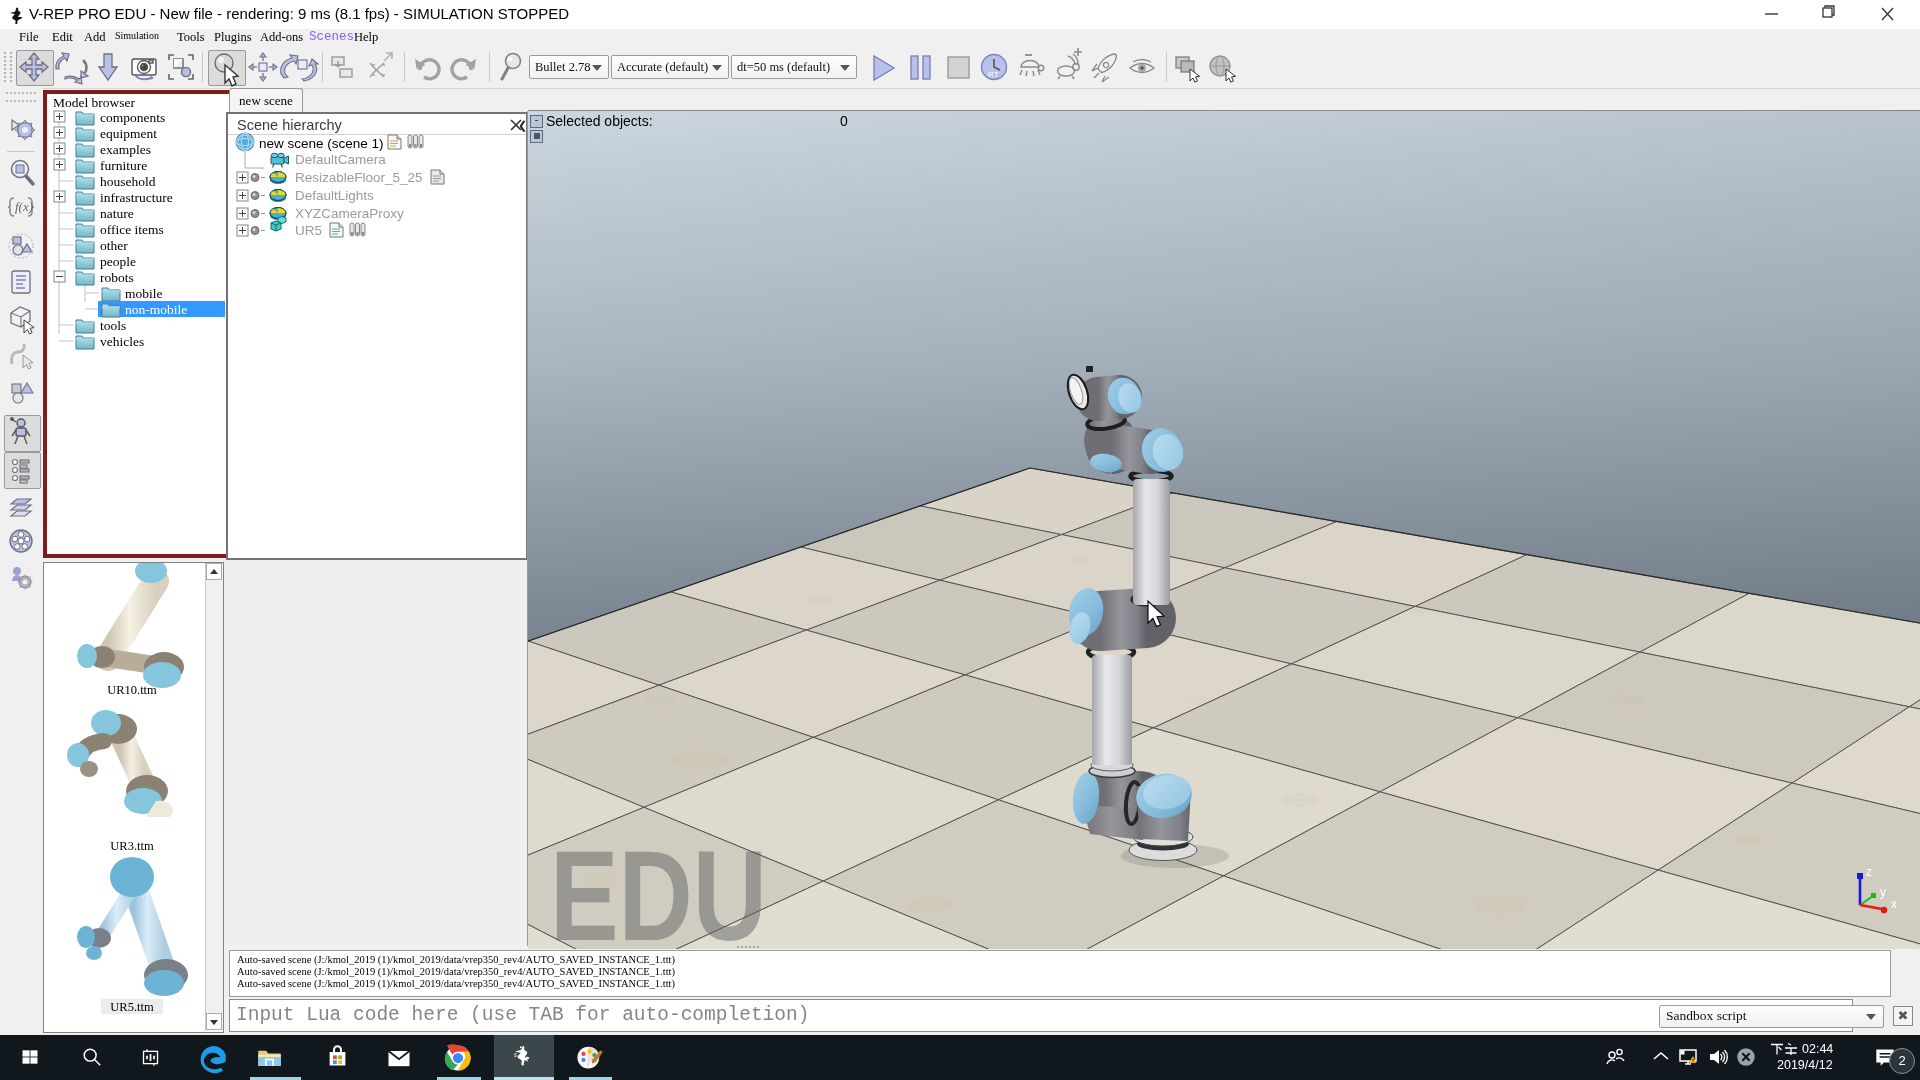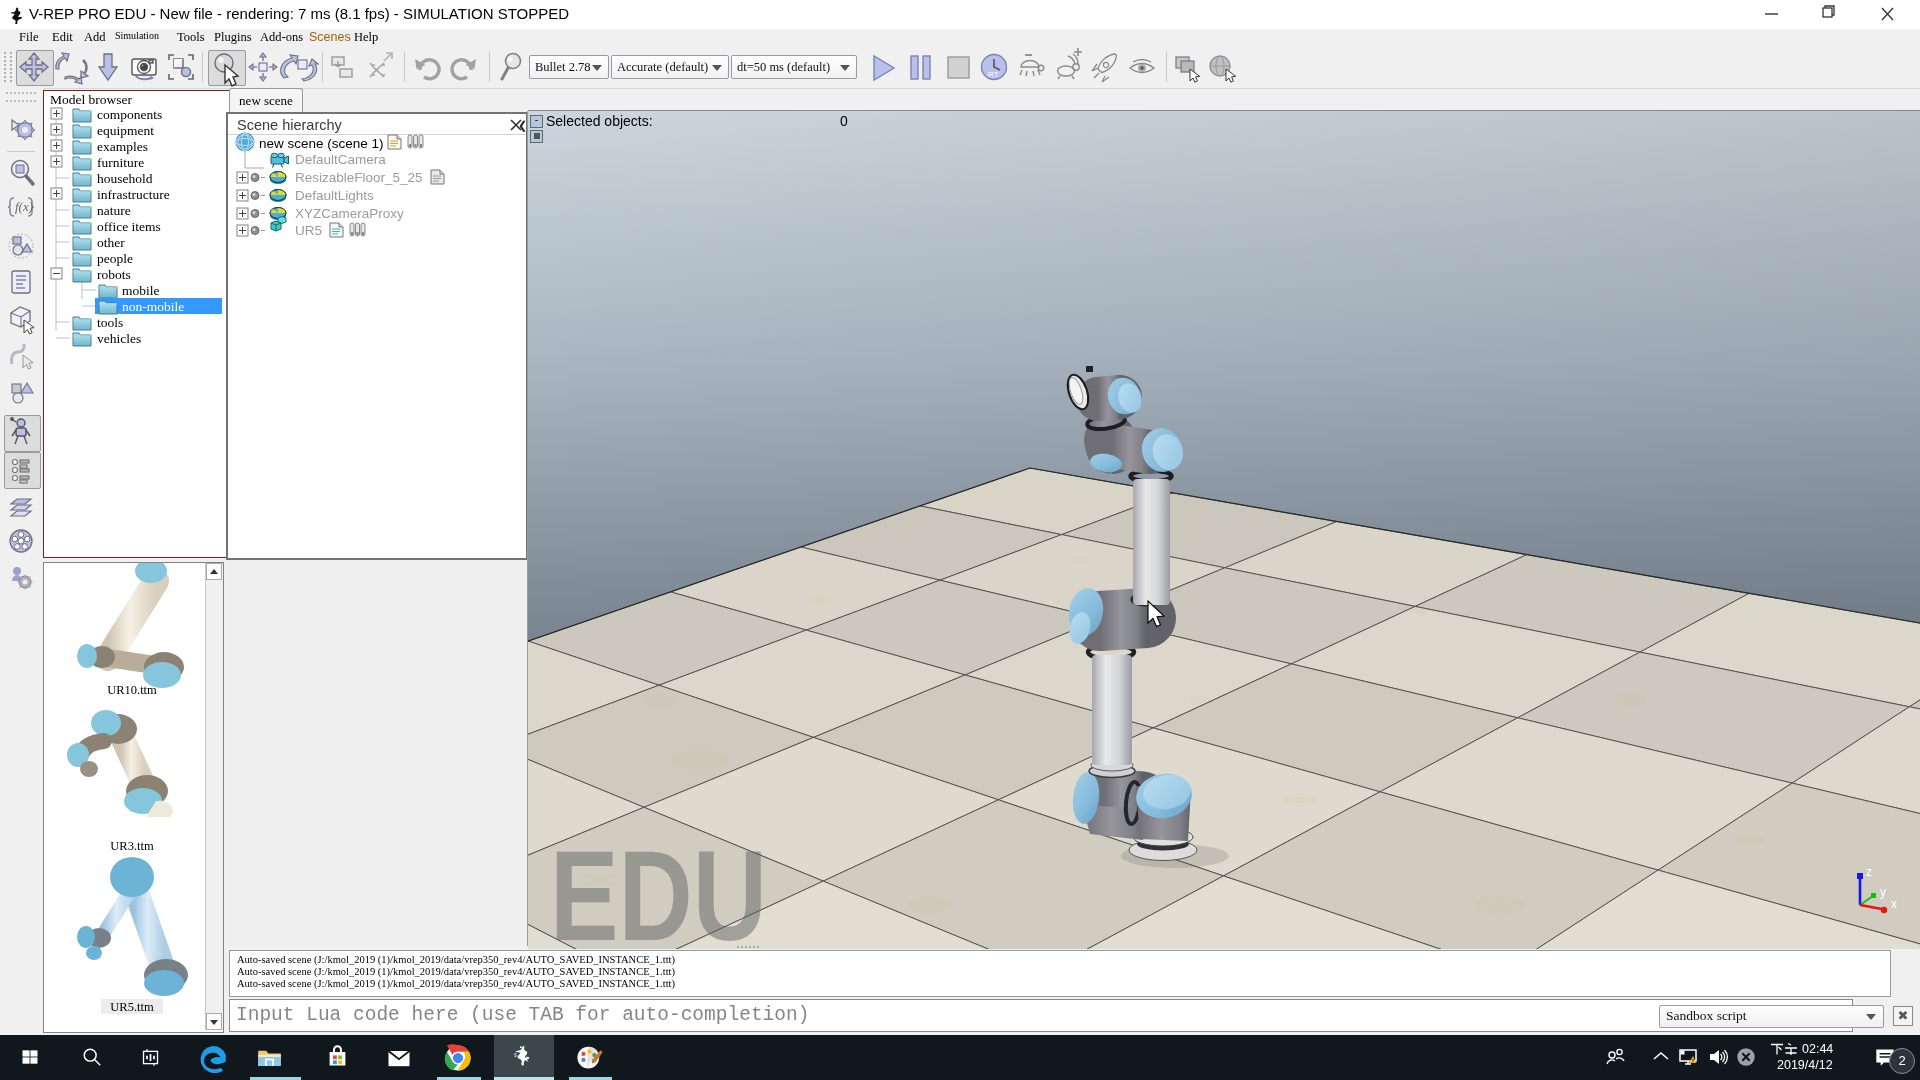"V-REP PRO EDU - New" div { text: 7 -> 9 }
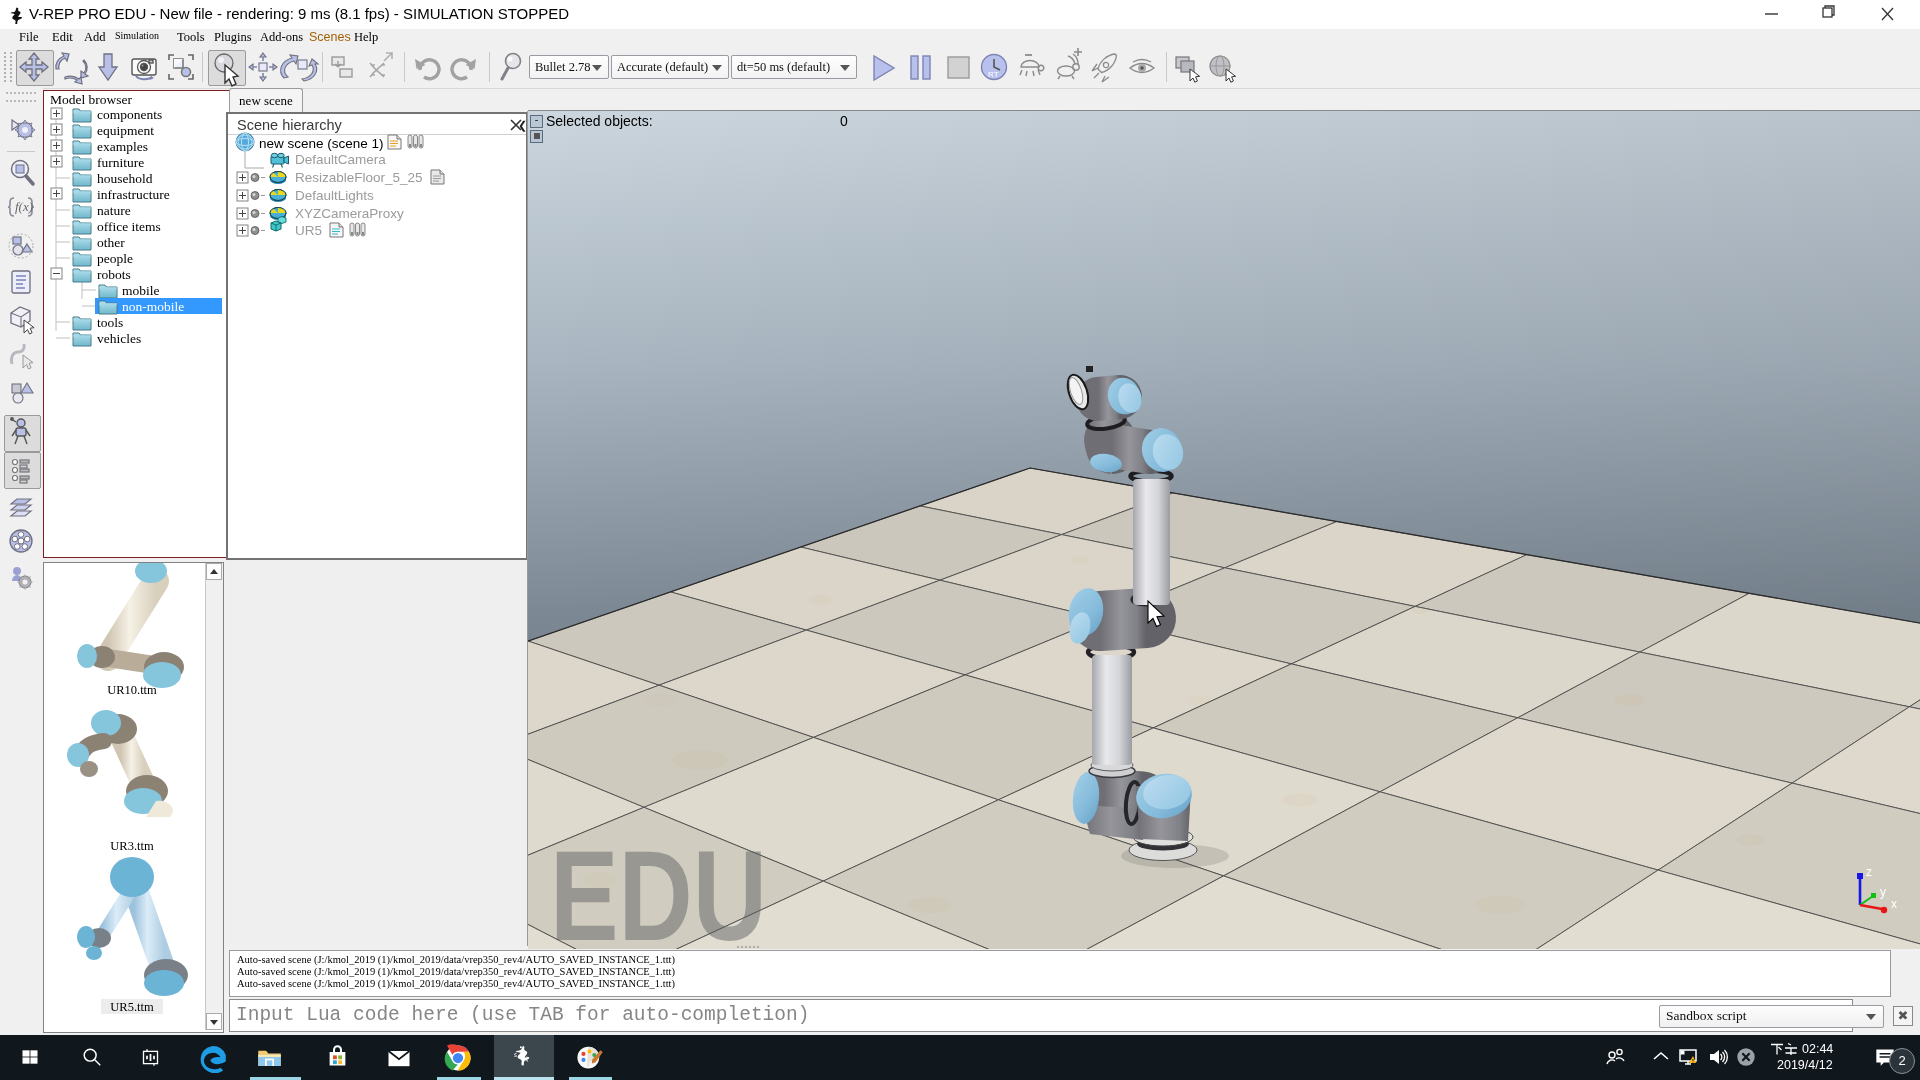"Scenes" span { color: #a16207 -> #8b5cf6; font-family: Liberation Sans, sans-serif -> Liberation Mono, monospace }
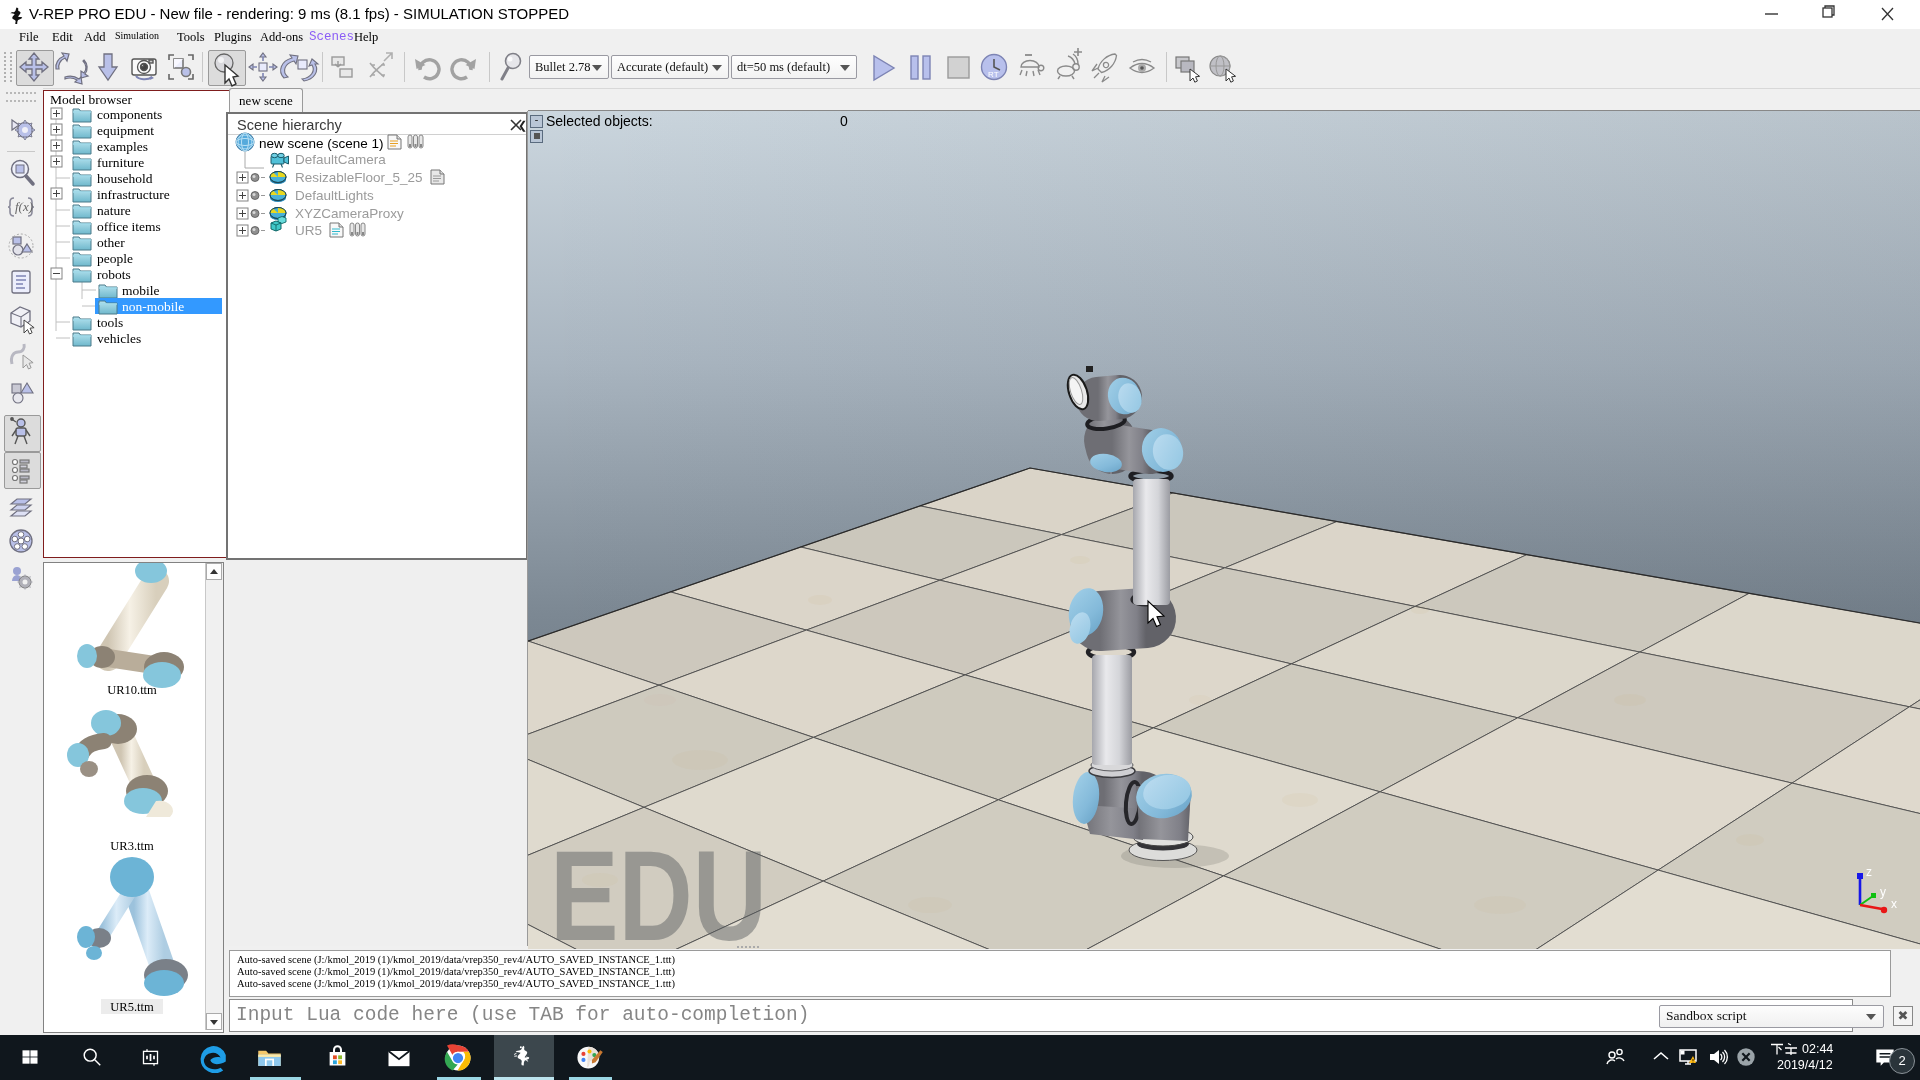"Model browser" div { border: 1px solid #7f1d1d -> 4px solid #7f1d1d }
